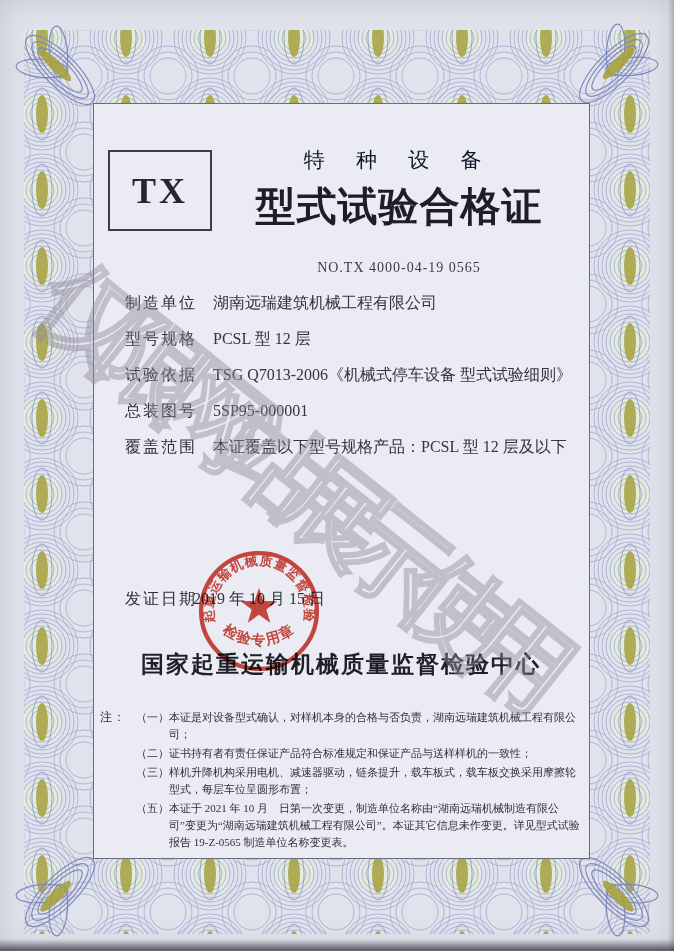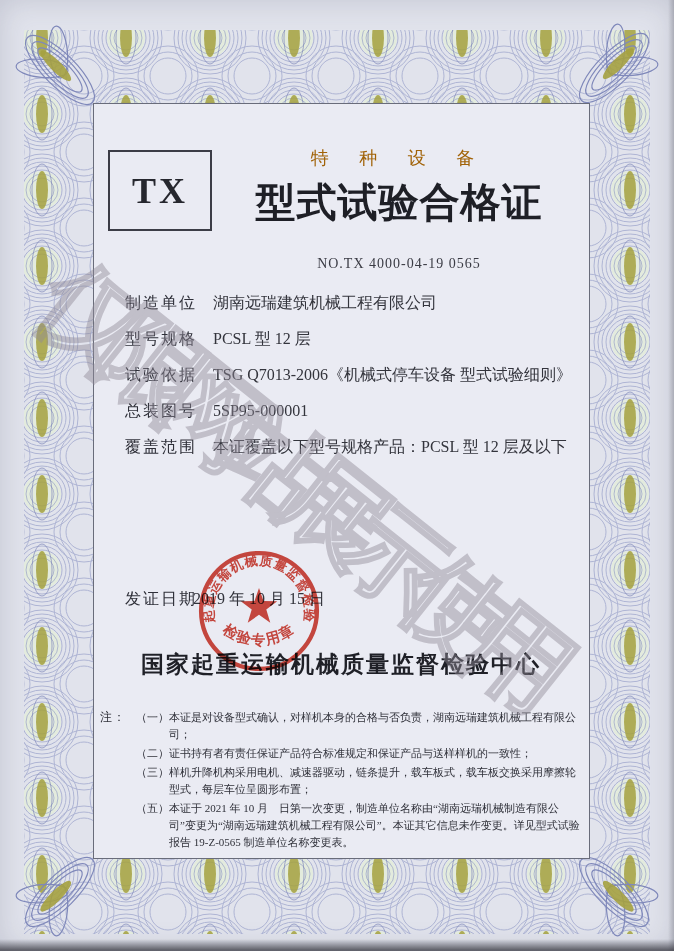"特 种 设 备" .t-small { color: #a16207 -> #0f172a; font-size: 18px -> 21px }
